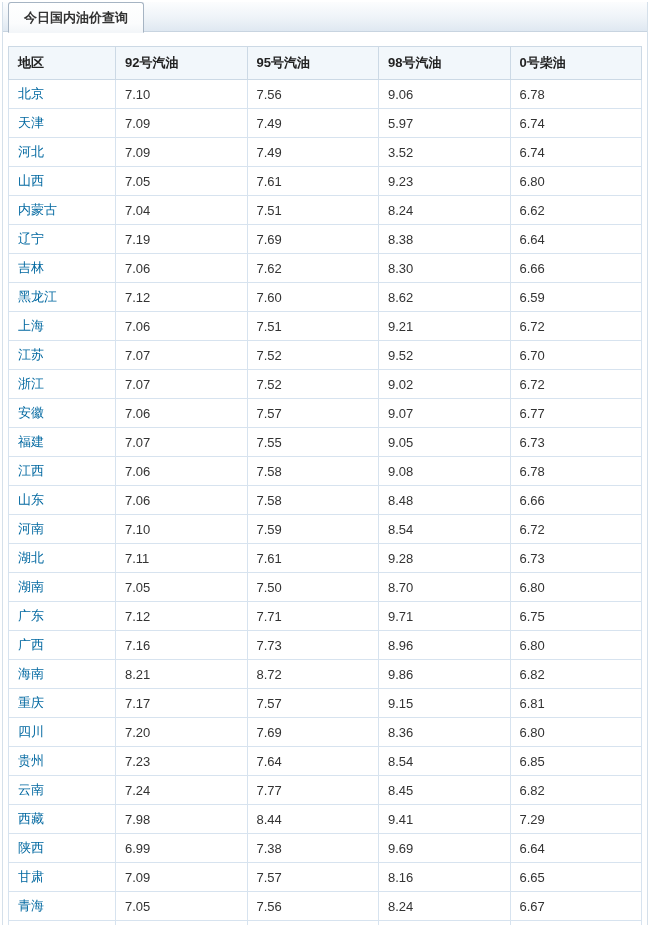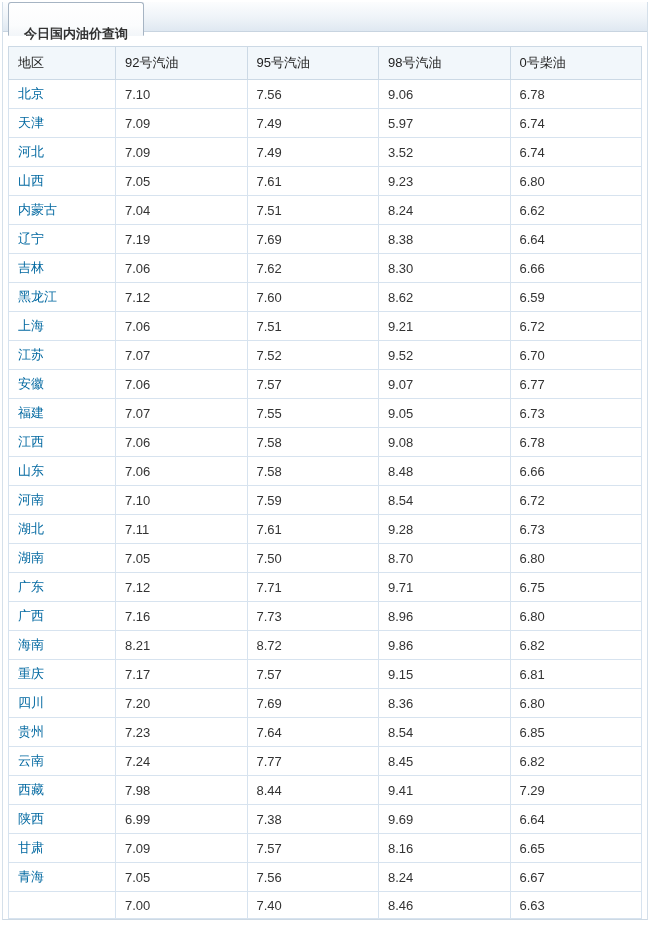"今日国内油价查询" .tab { padding: 16px 15px -> 0 15px }
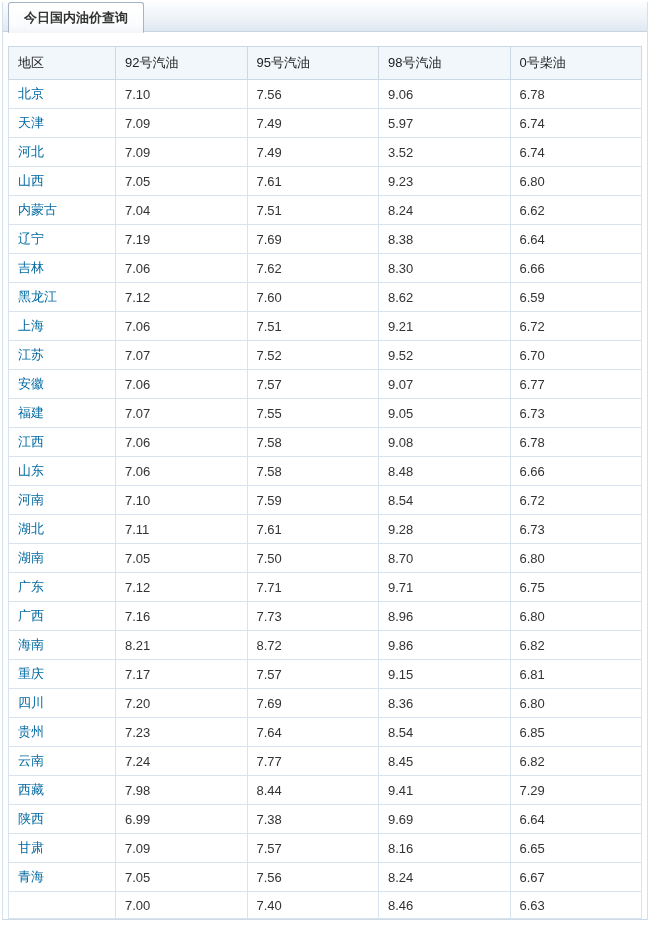"地区" table.price-table th { font-weight: normal -> bold }
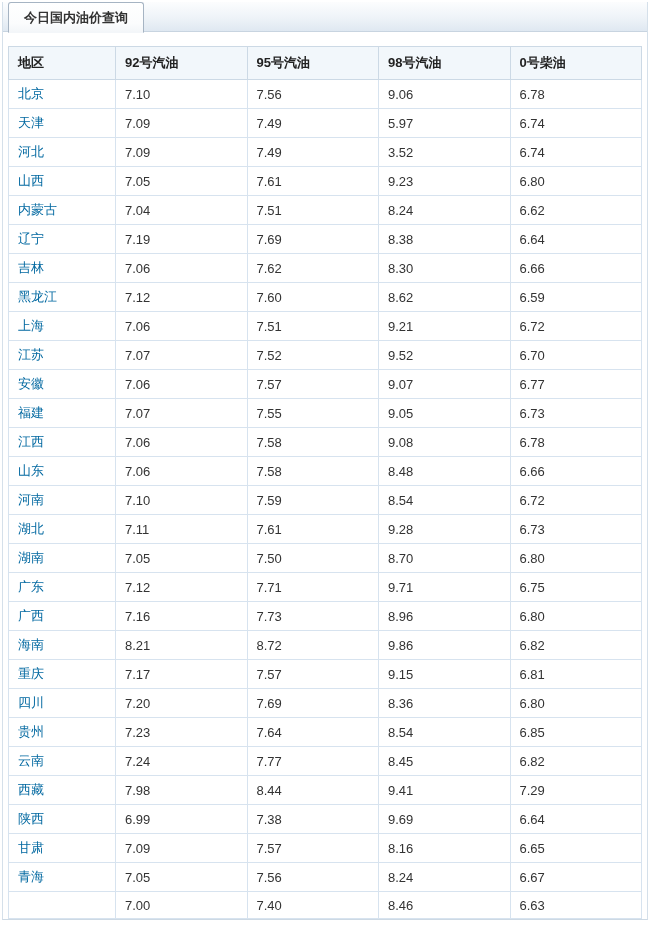"浙江" tr { html: none -> <tr> <td><a>浙江</a></td> <td>7.07</td> <td>7.52</td> <td>9.02</td> <td>6.72</td> </tr> }
